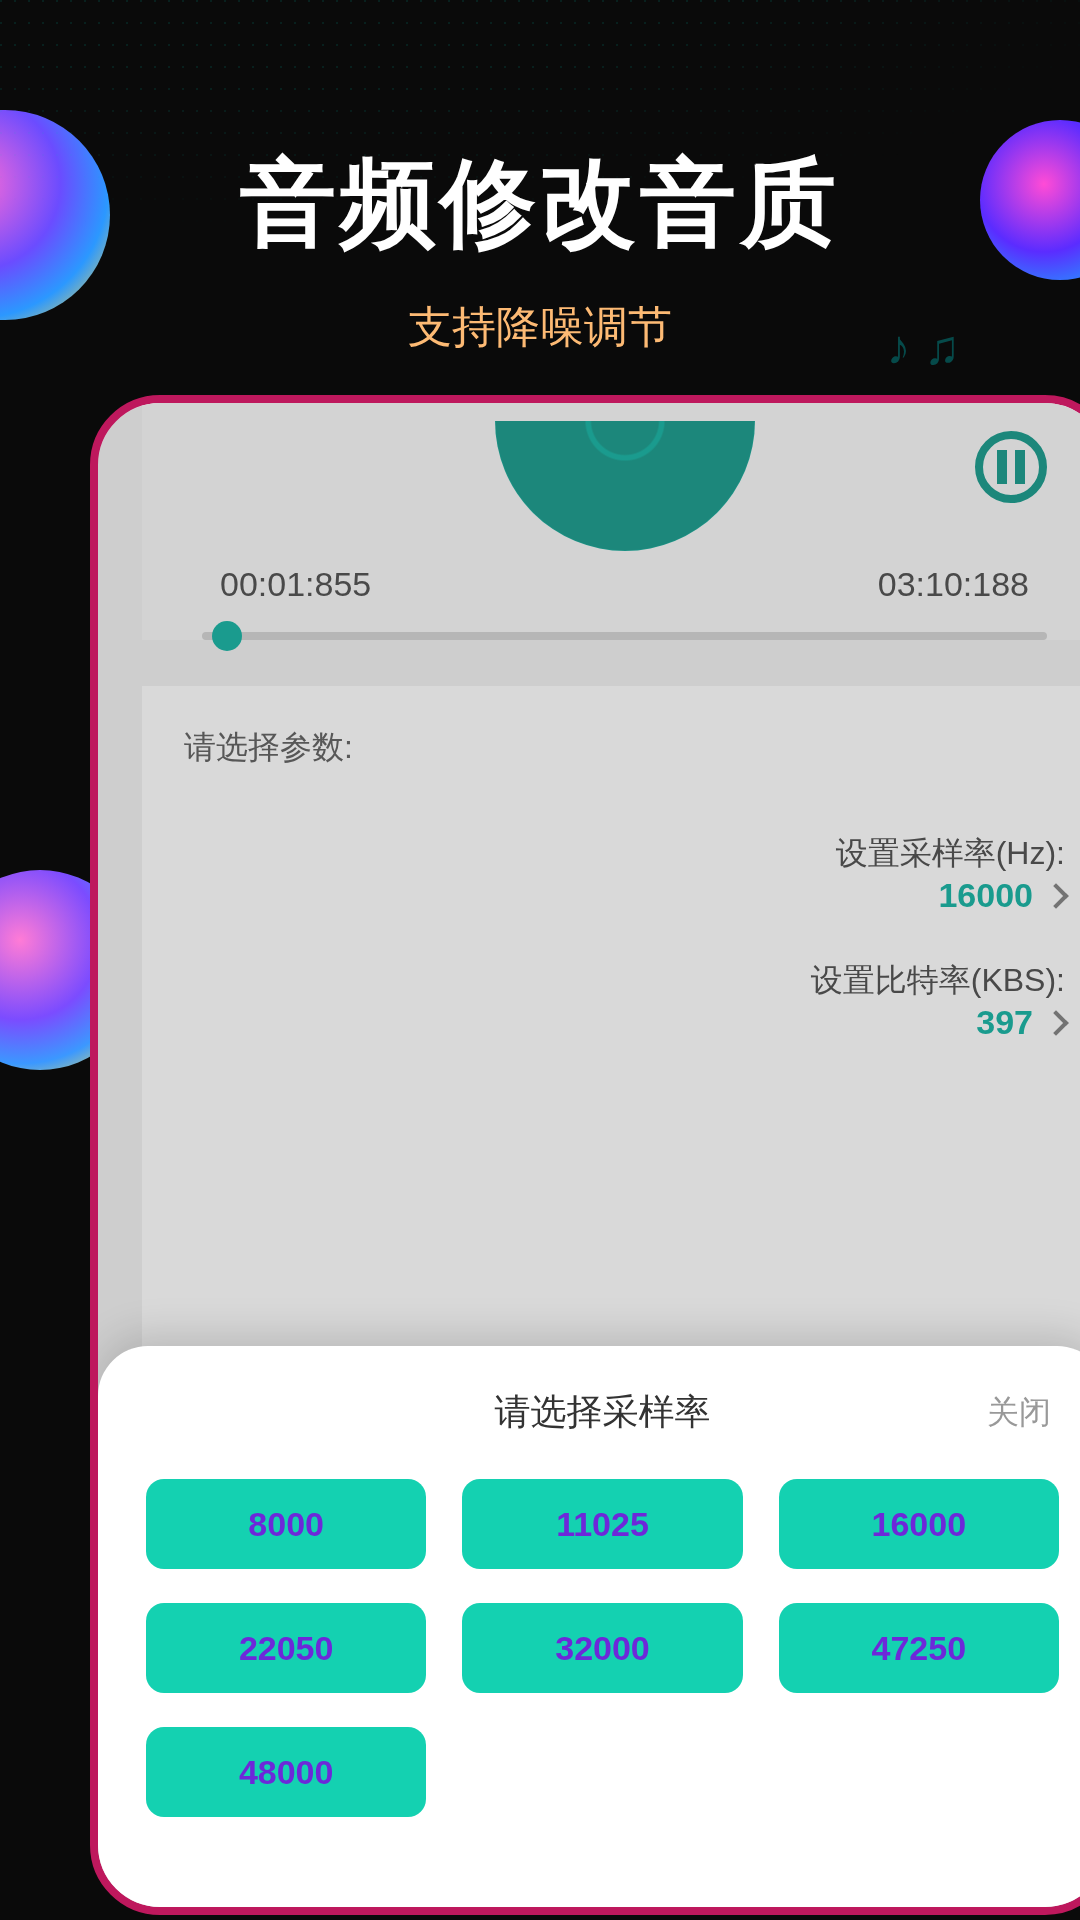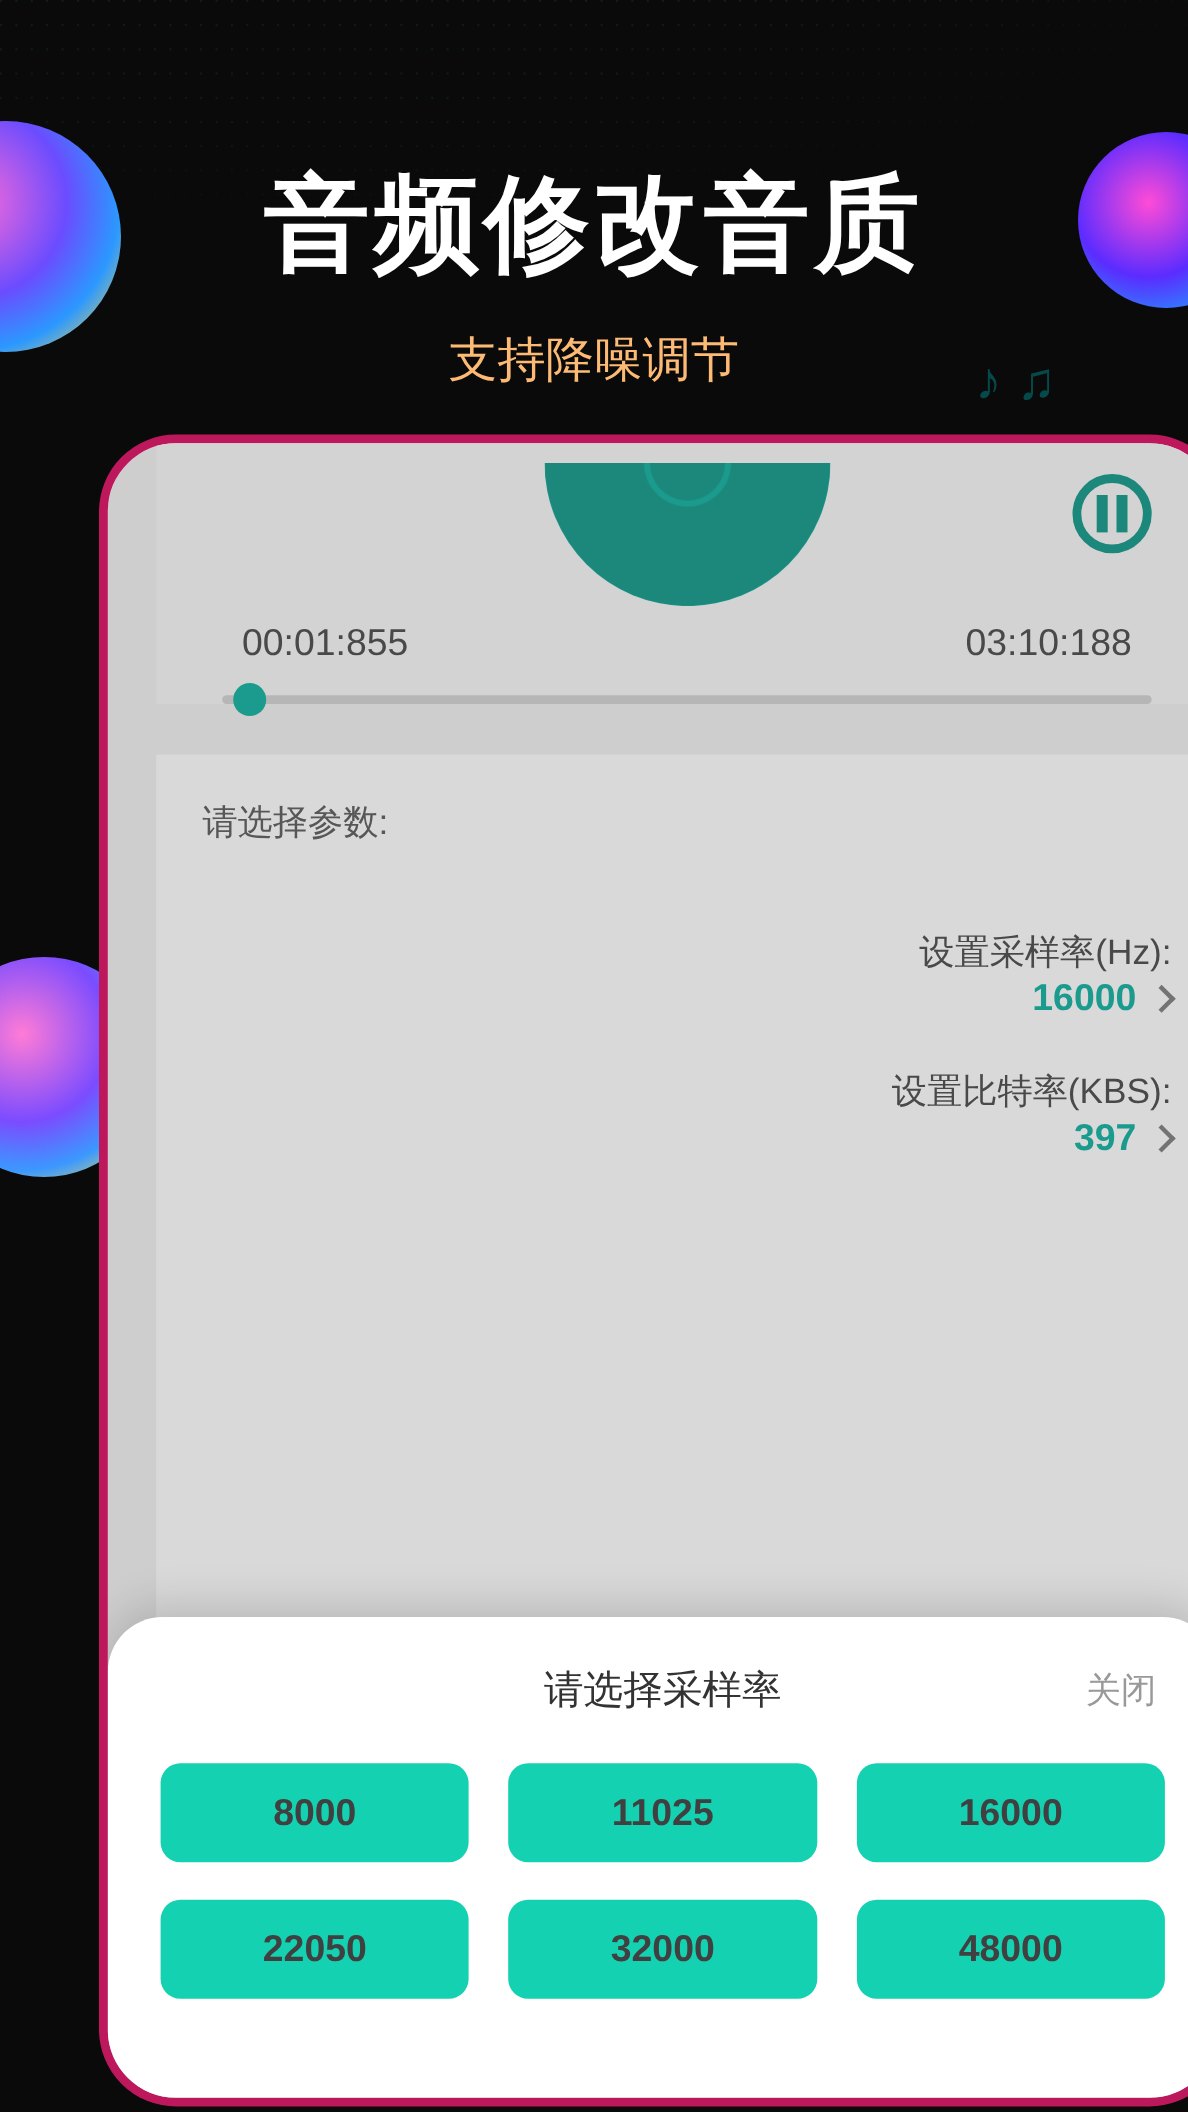"请选择参数:" .params .title { margin-bottom: 52px -> 40px }
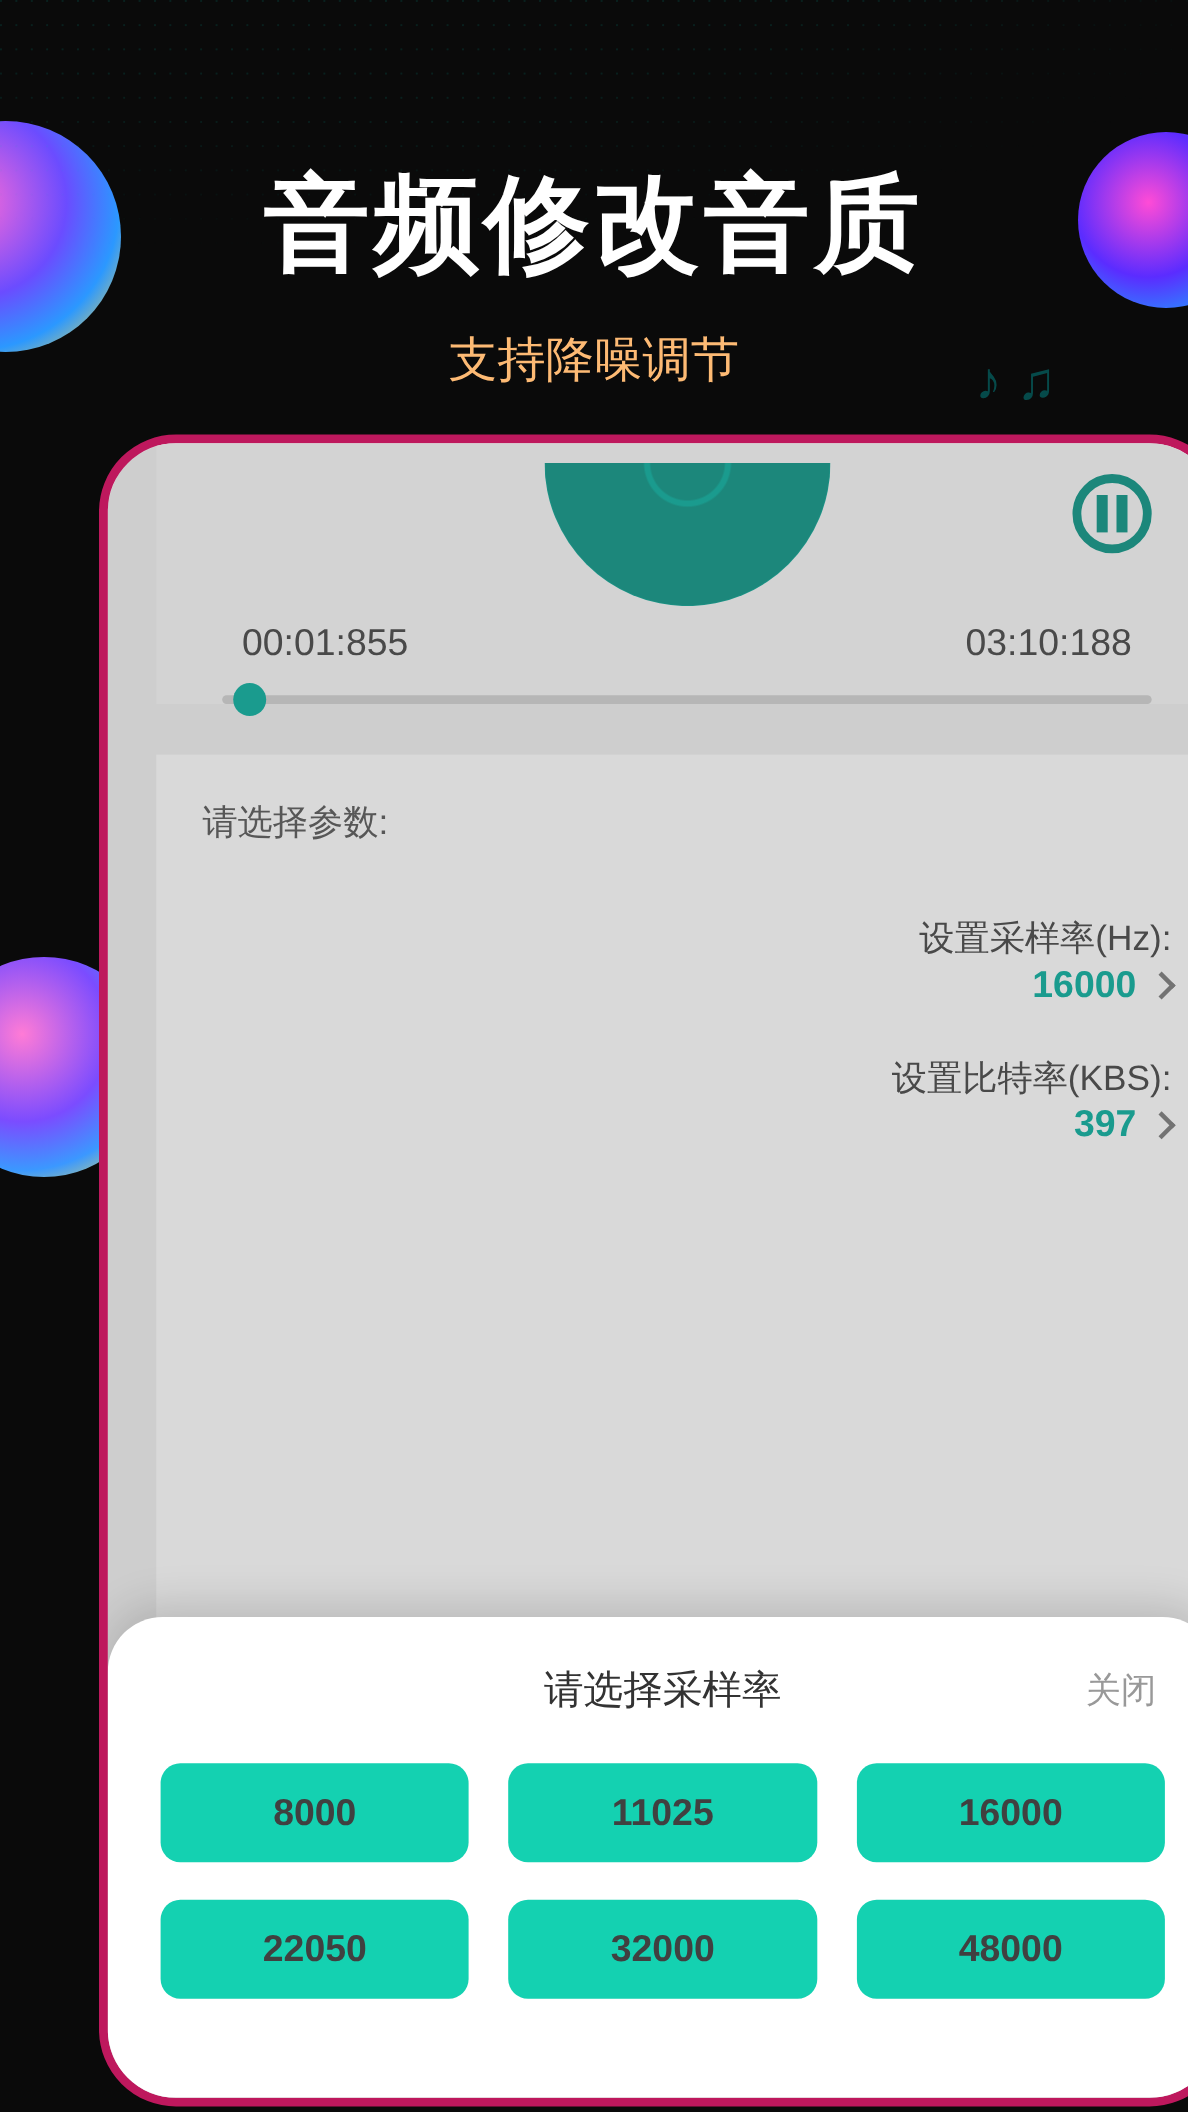"8000" .opt { color: #404040 -> #6d28d9 }
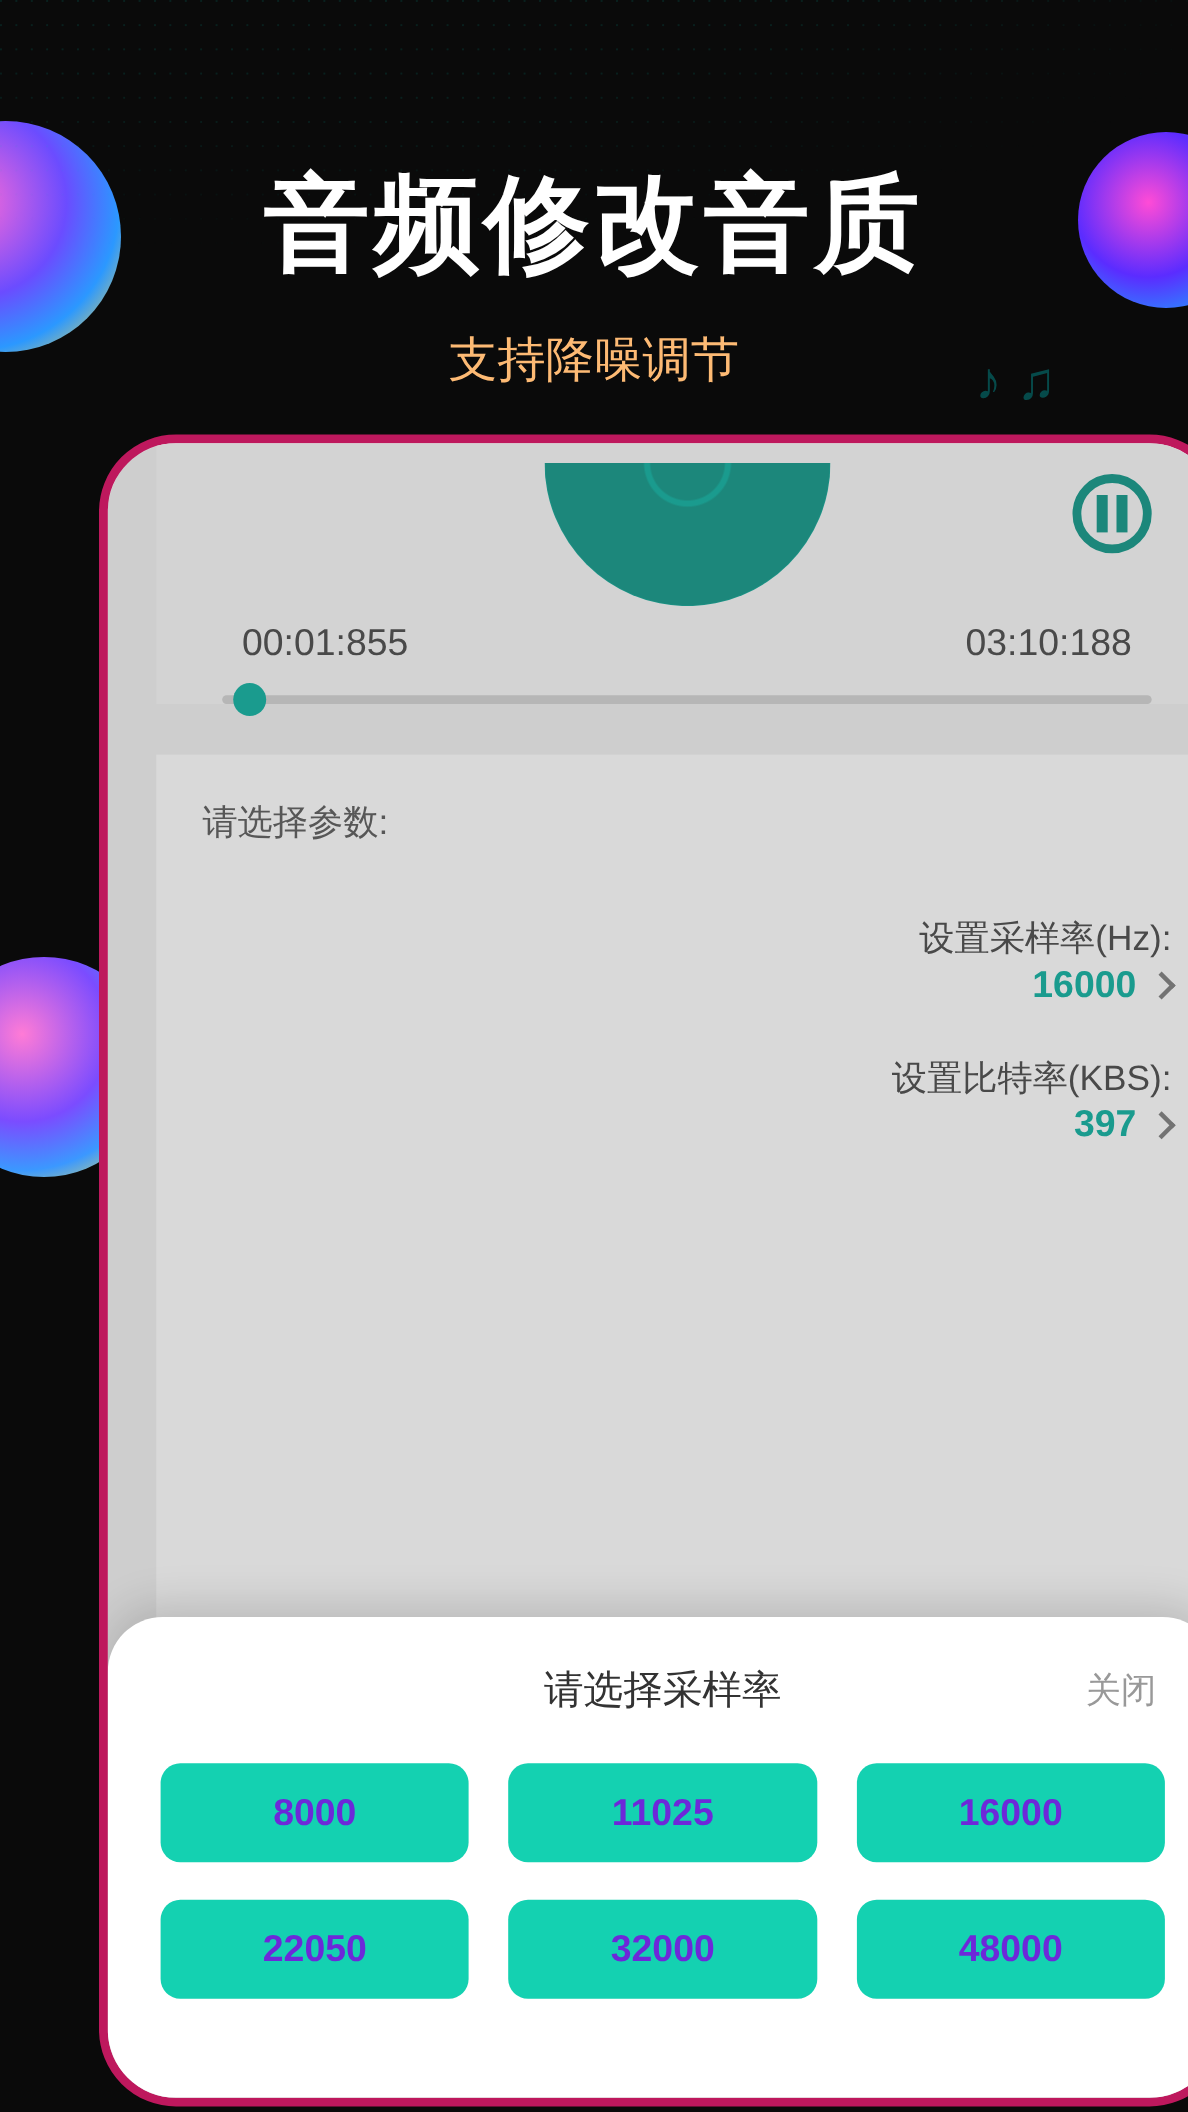"47250" div.opt { html: none -> <div>47250</div> }
